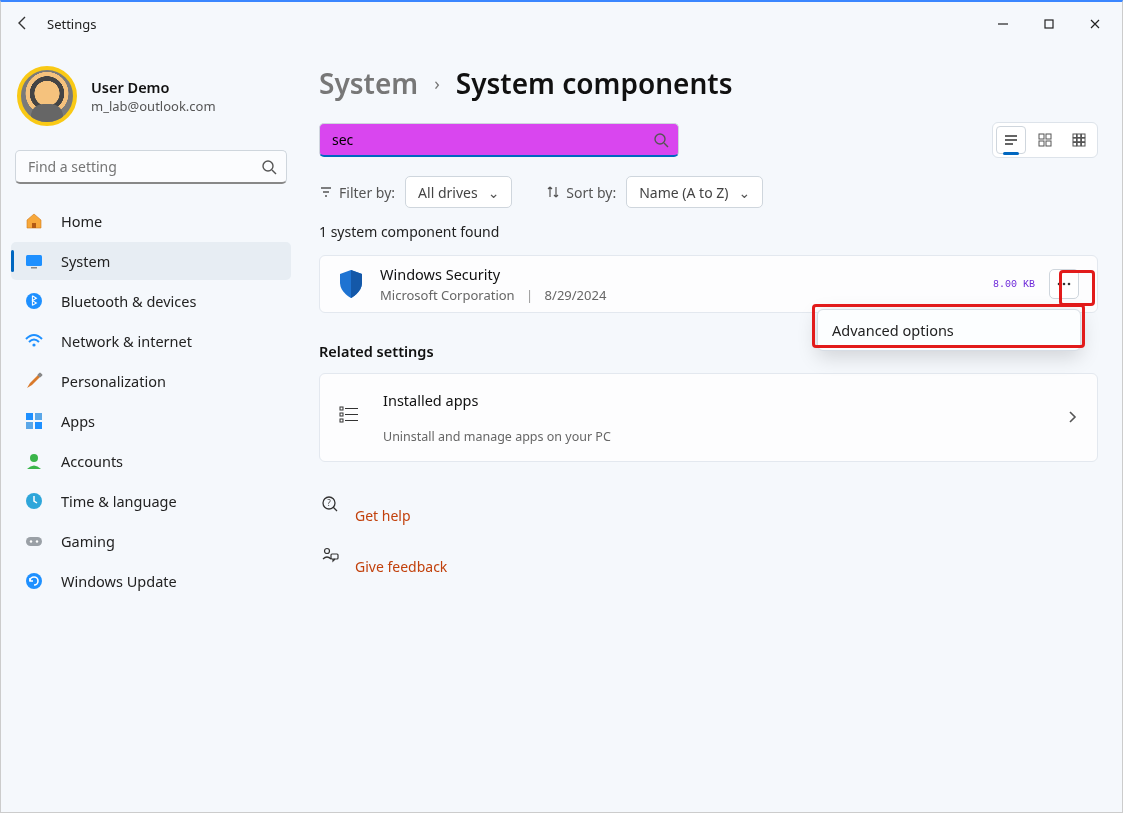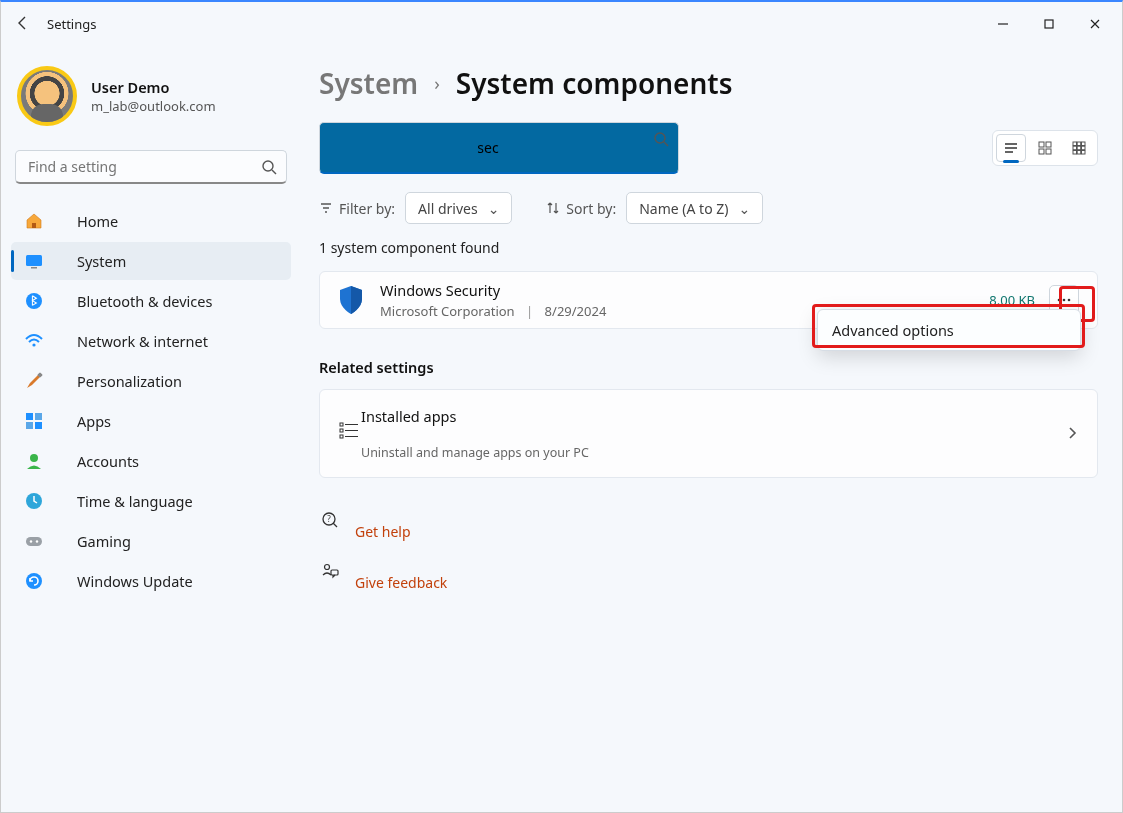"sec" .filterbox input { background: #0369a1 -> #d946ef; height: 52px -> 34px; text-align: center -> none }
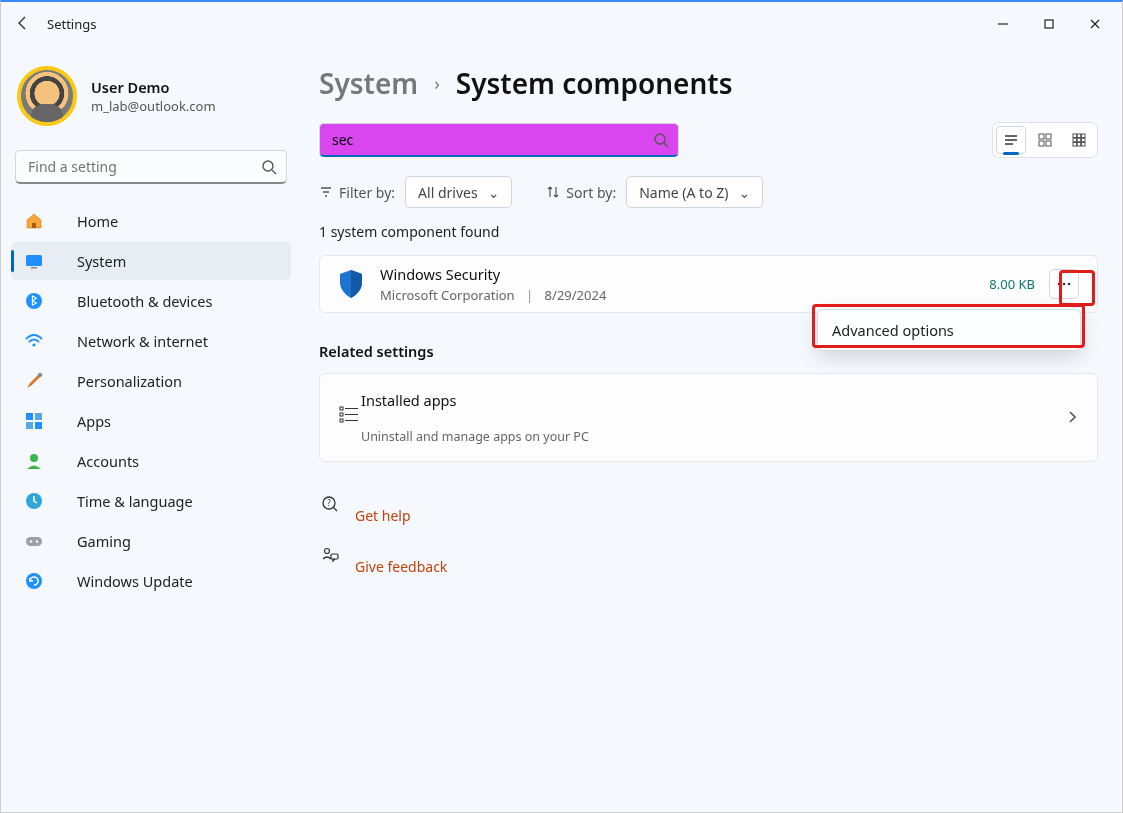"Home" .navitem { gap: 32px -> 16px }
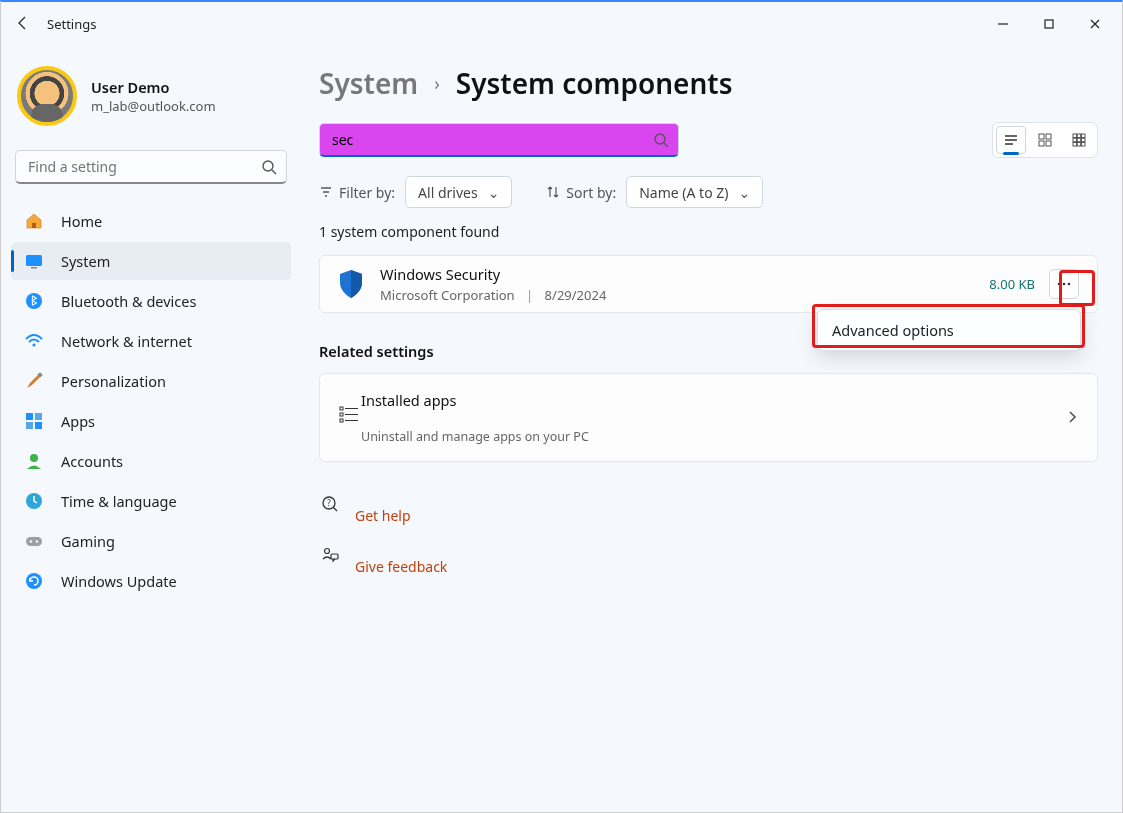"8.00 KB" .card .size { color: #0f766e -> #6d28d9; font-family: none -> Liberation Mono, monospace; font-size: 13px -> 10px }
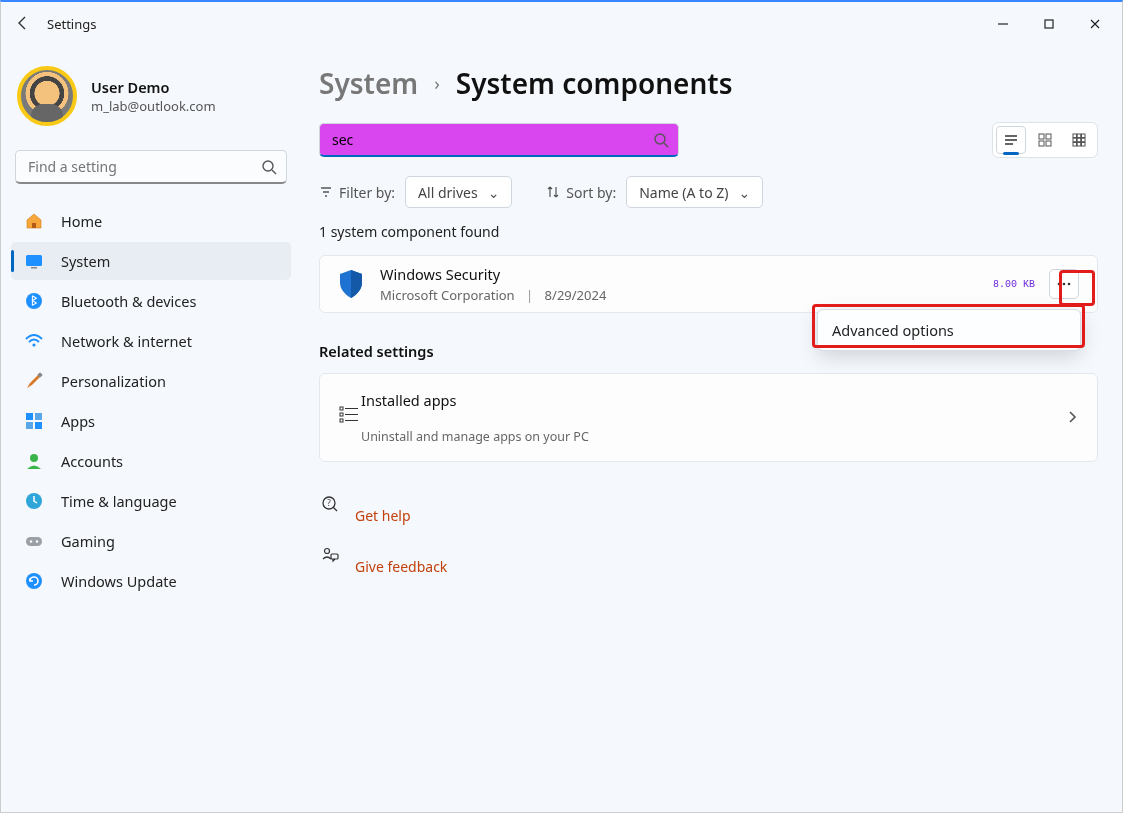"Installed apps" .rel-card { gap: 1px -> 23px }
